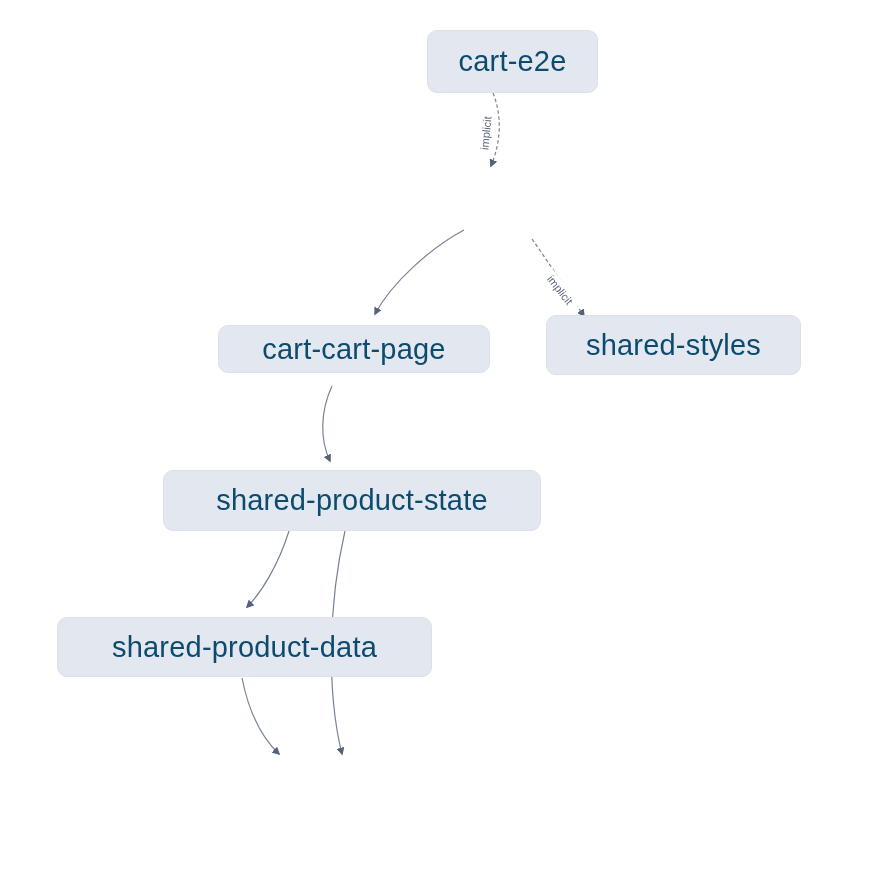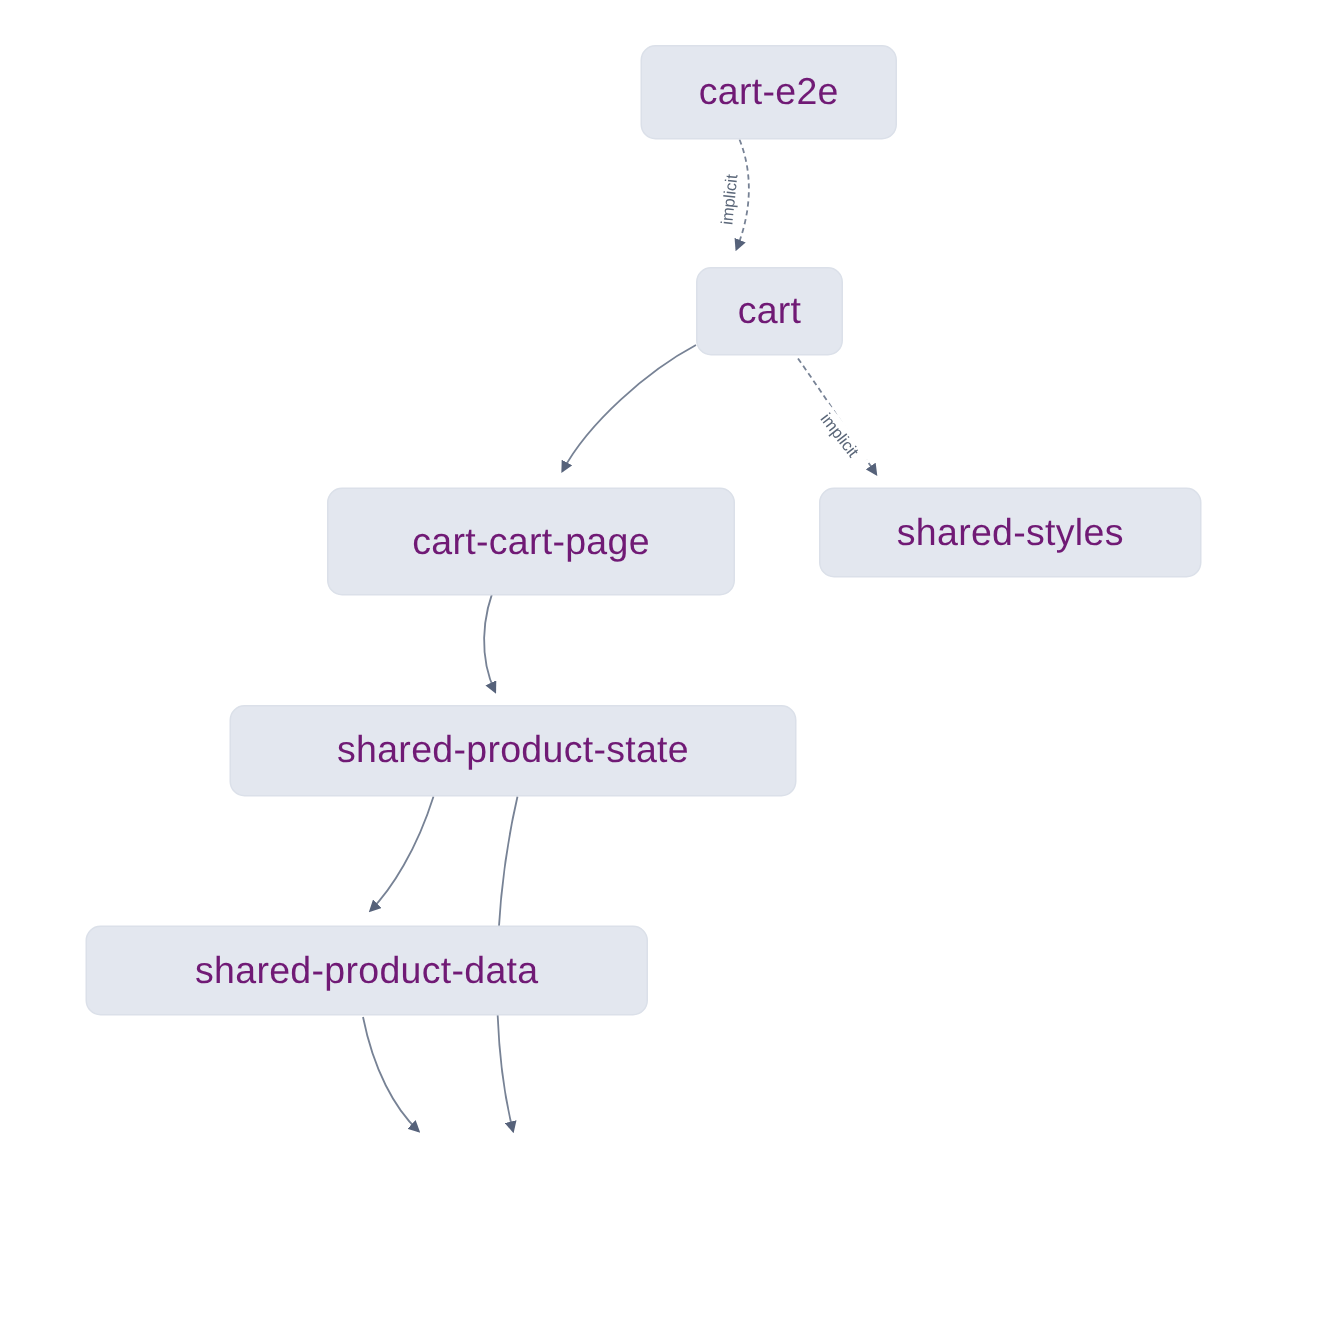"cart-e2e" .node { color: #701a75 -> #0c4a6e; font-size: 25px -> 29px }
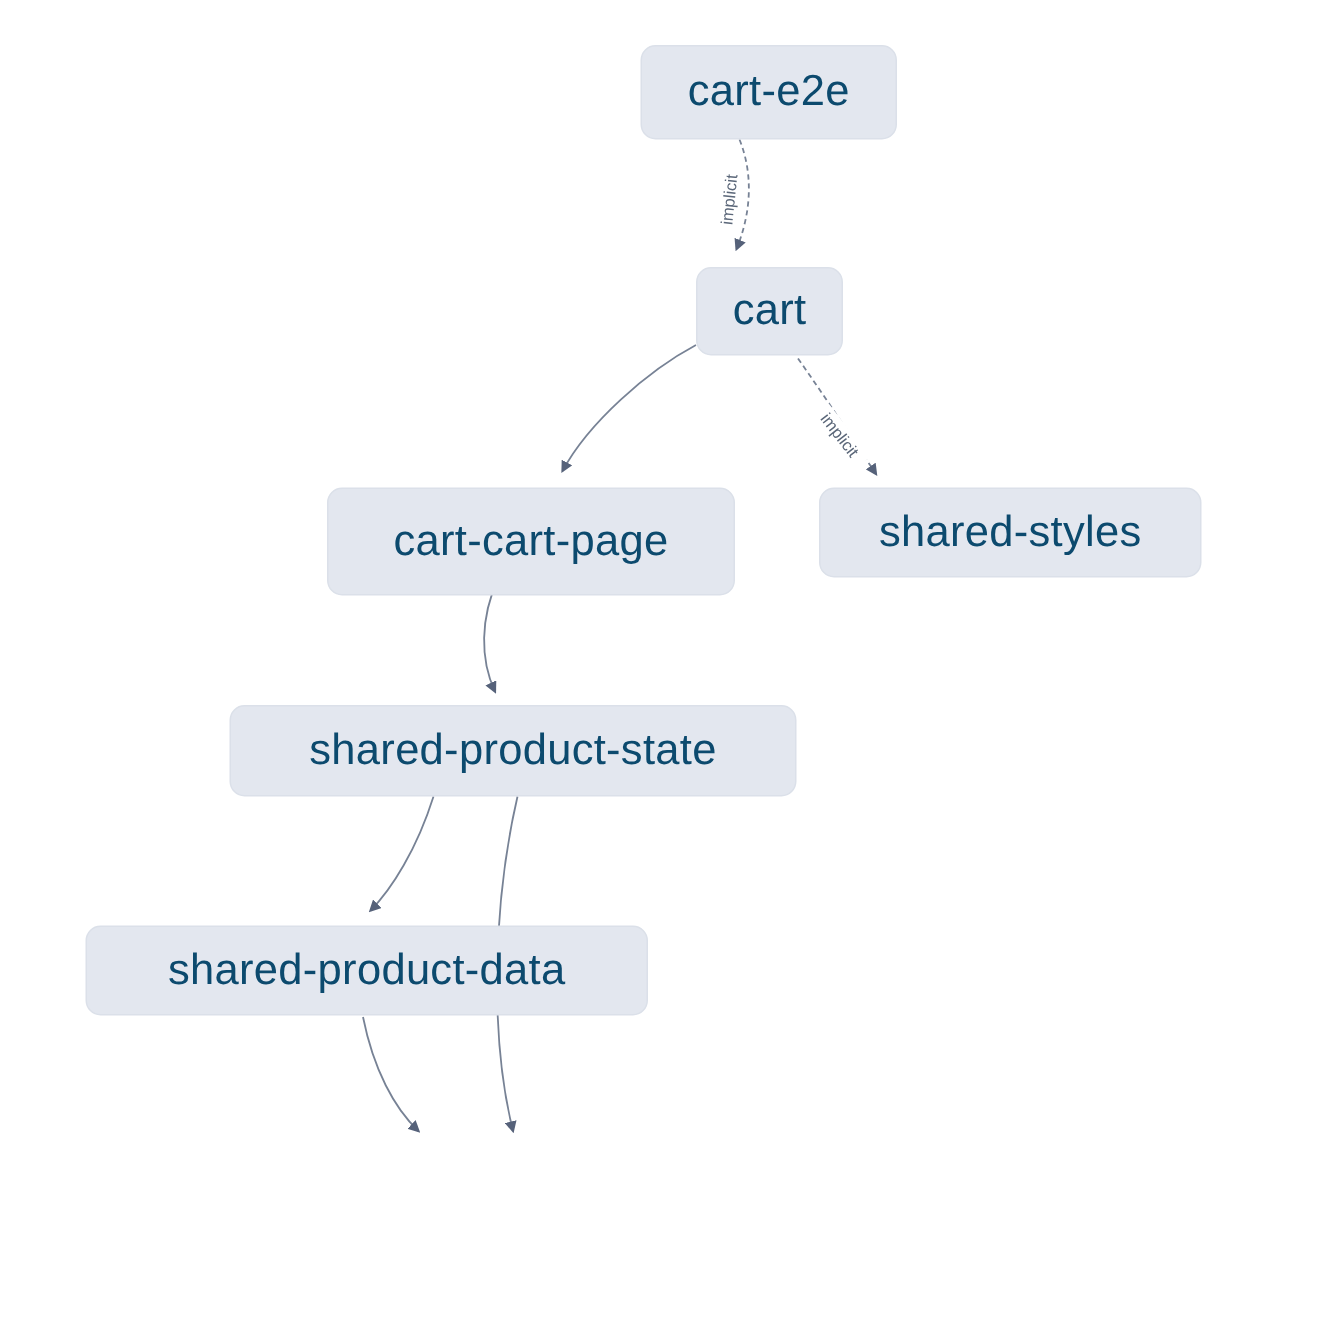"cart" div.node { html: <div>cart</div> -> none }
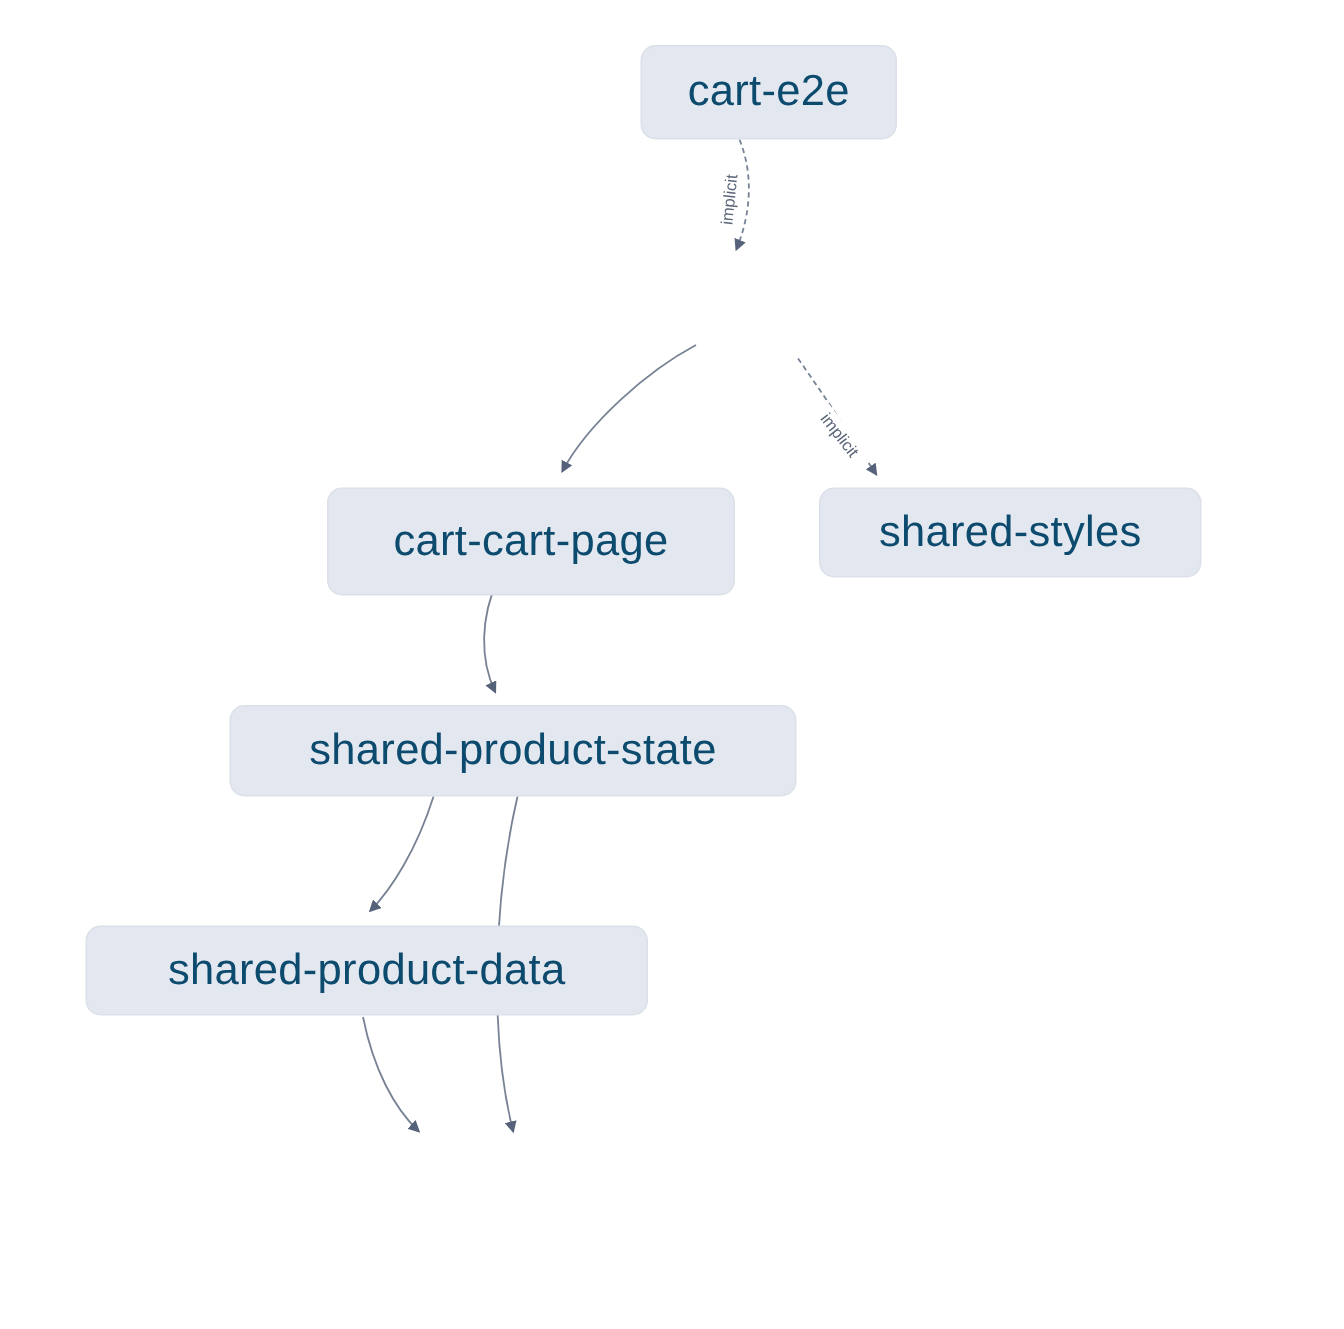"cart-cart-page" div.node { height: 72px -> 48px }
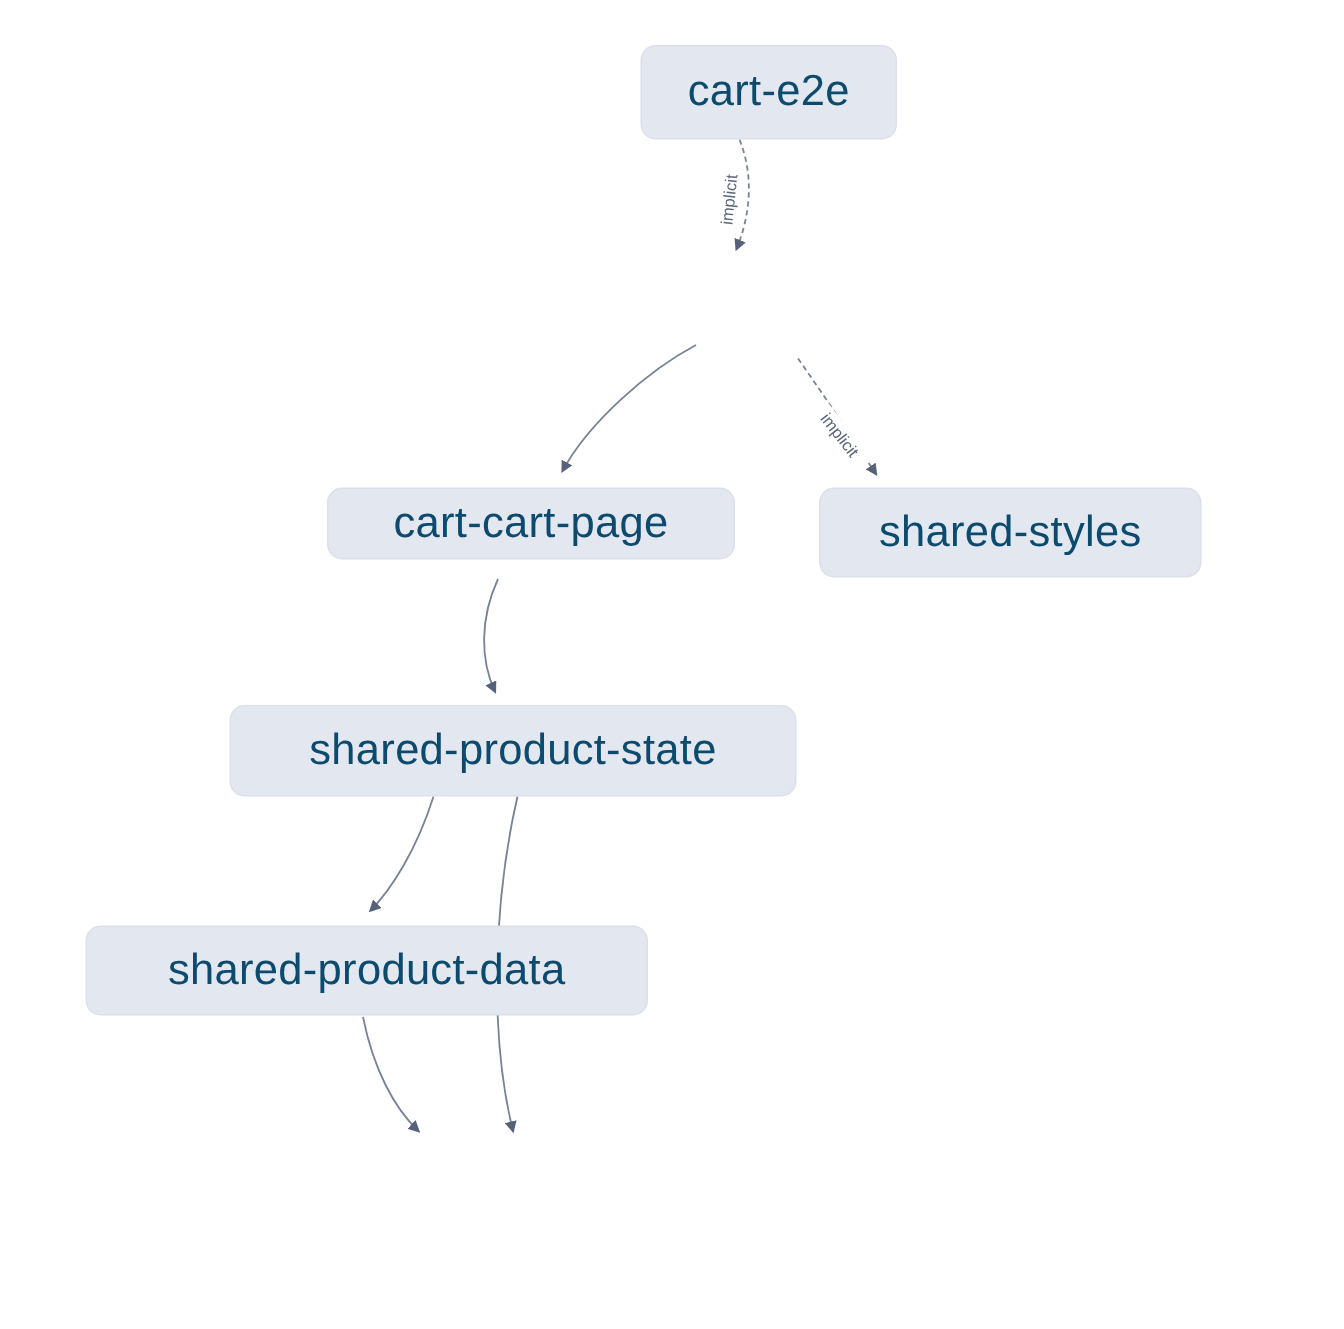"shared-styles" div.node { top: 325px -> 315px }
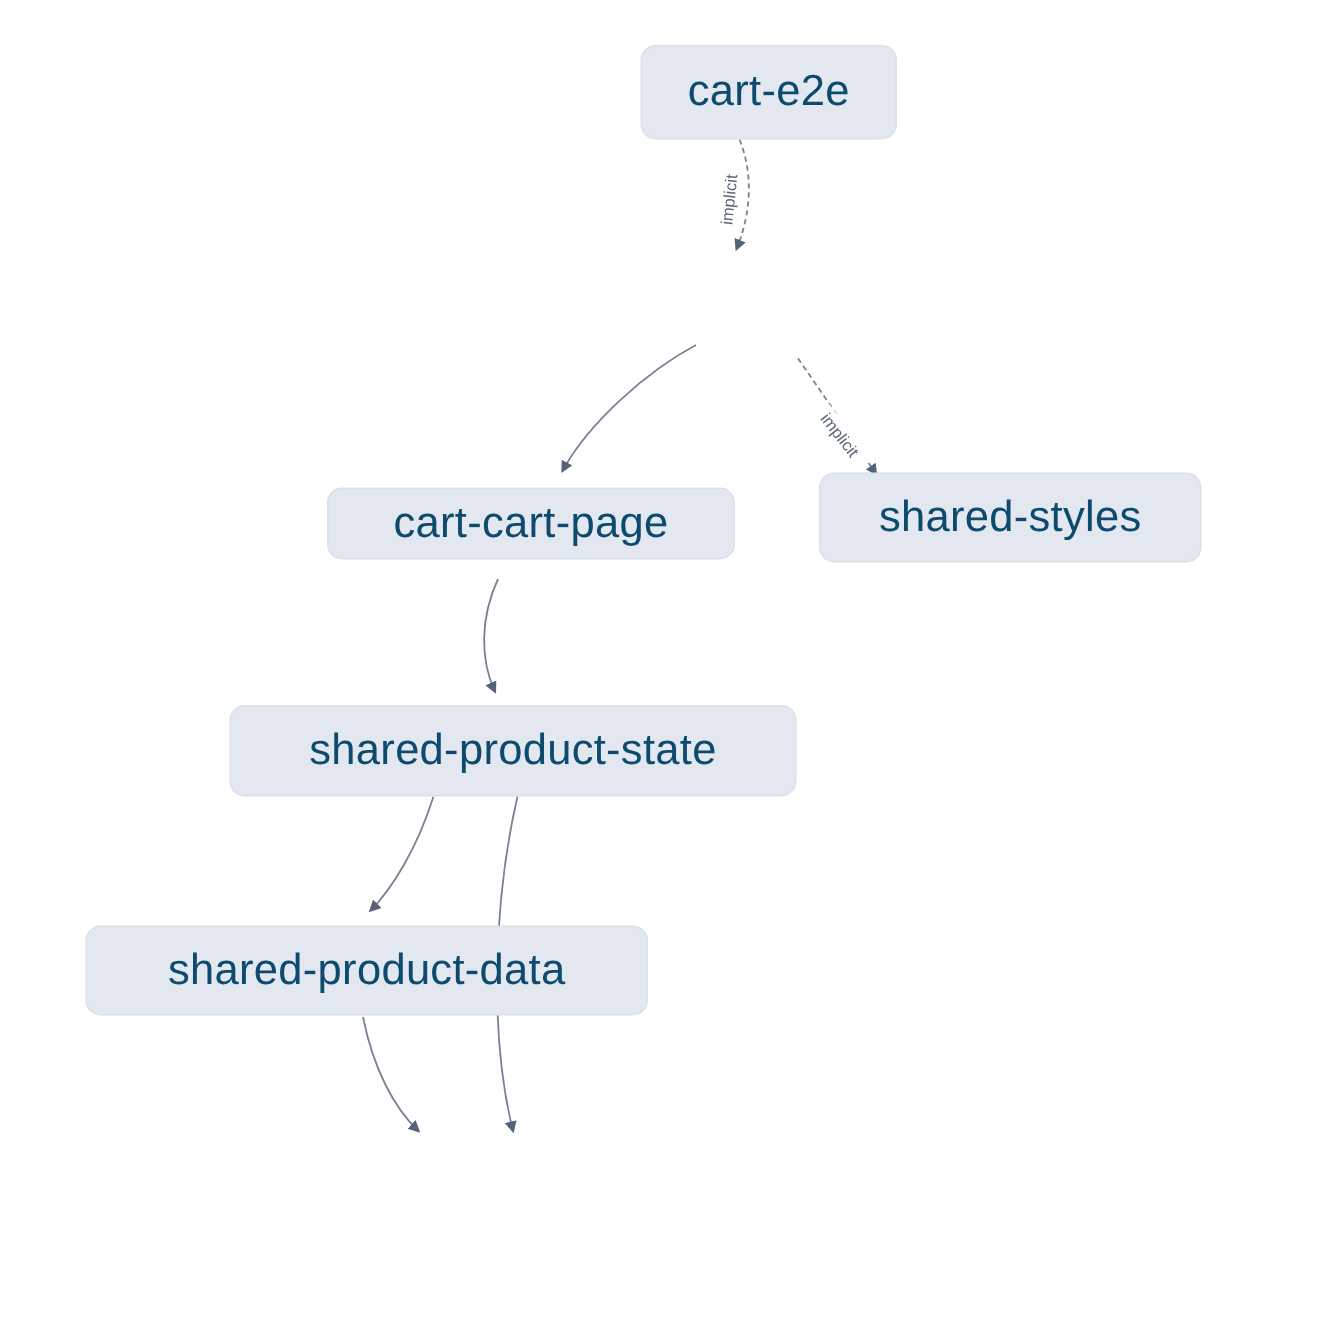"shared-product-state" div.node { left: 153px -> 163px }
